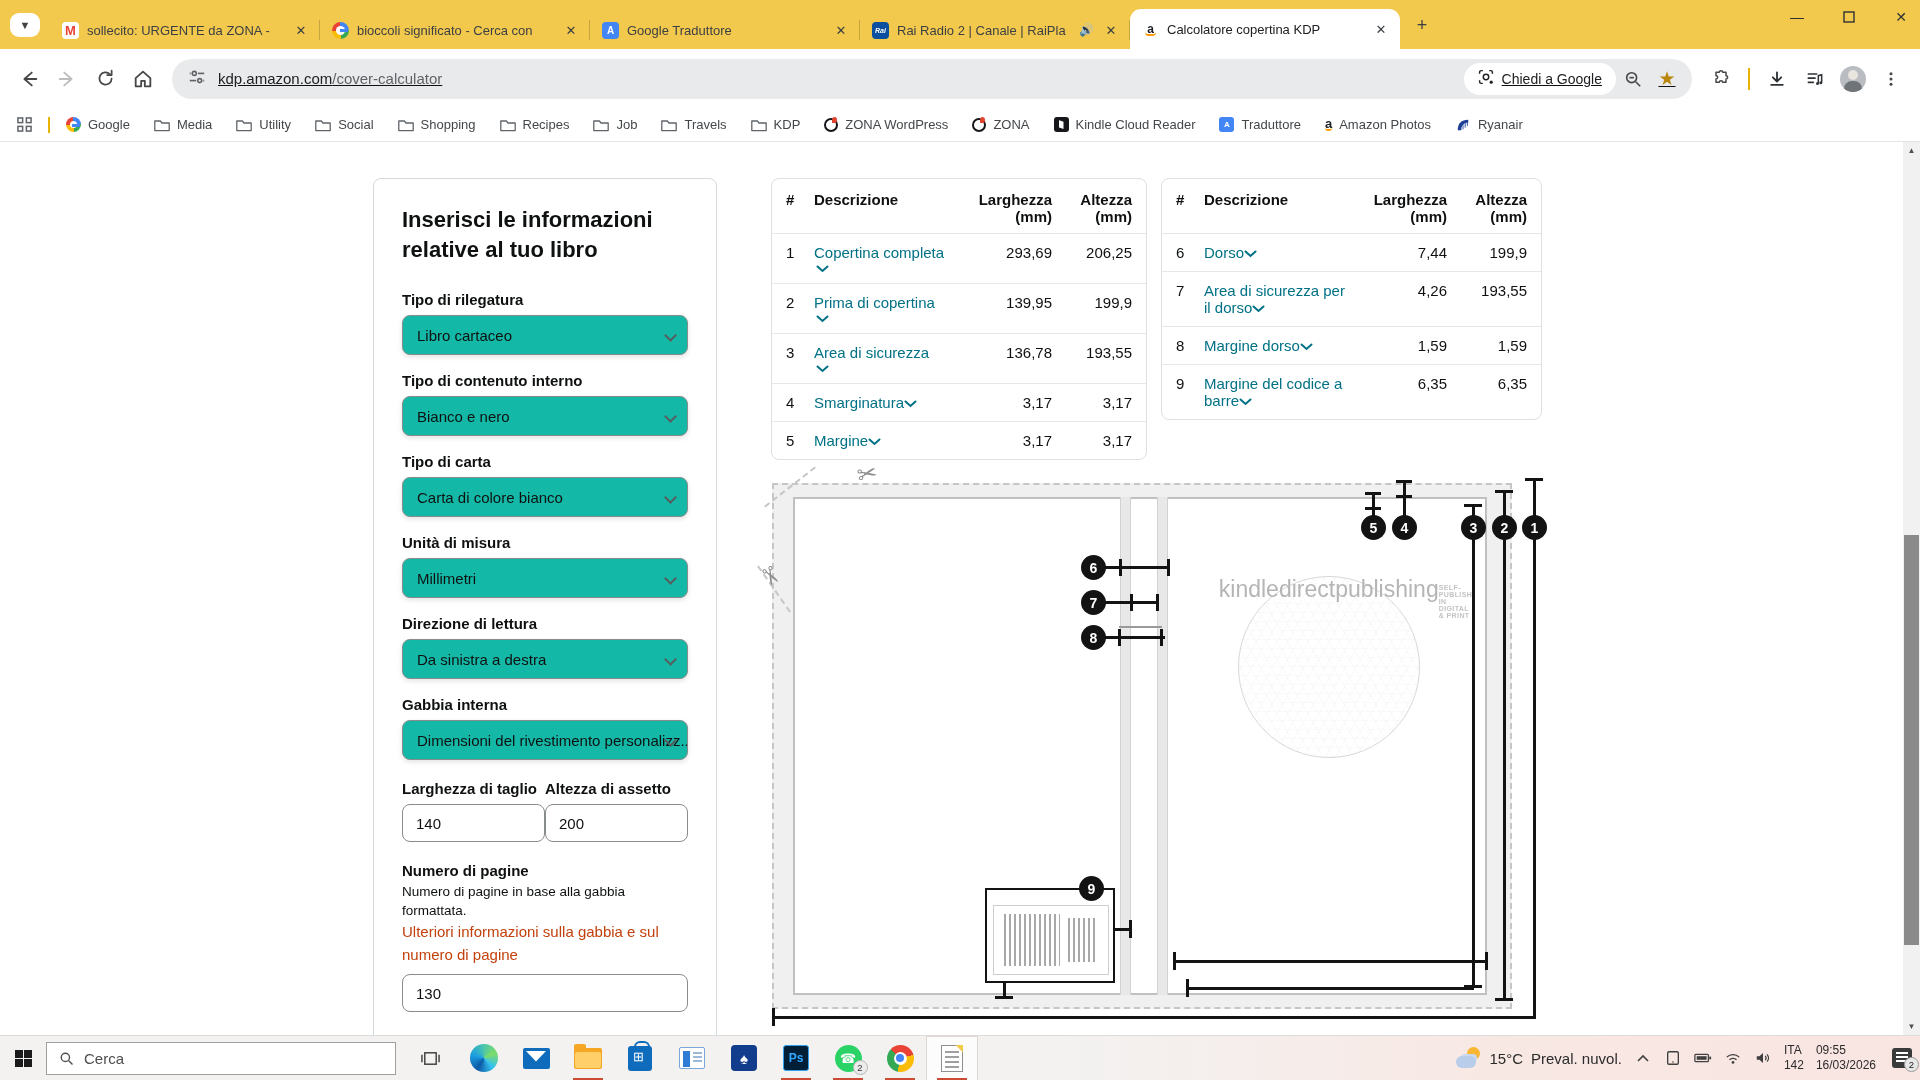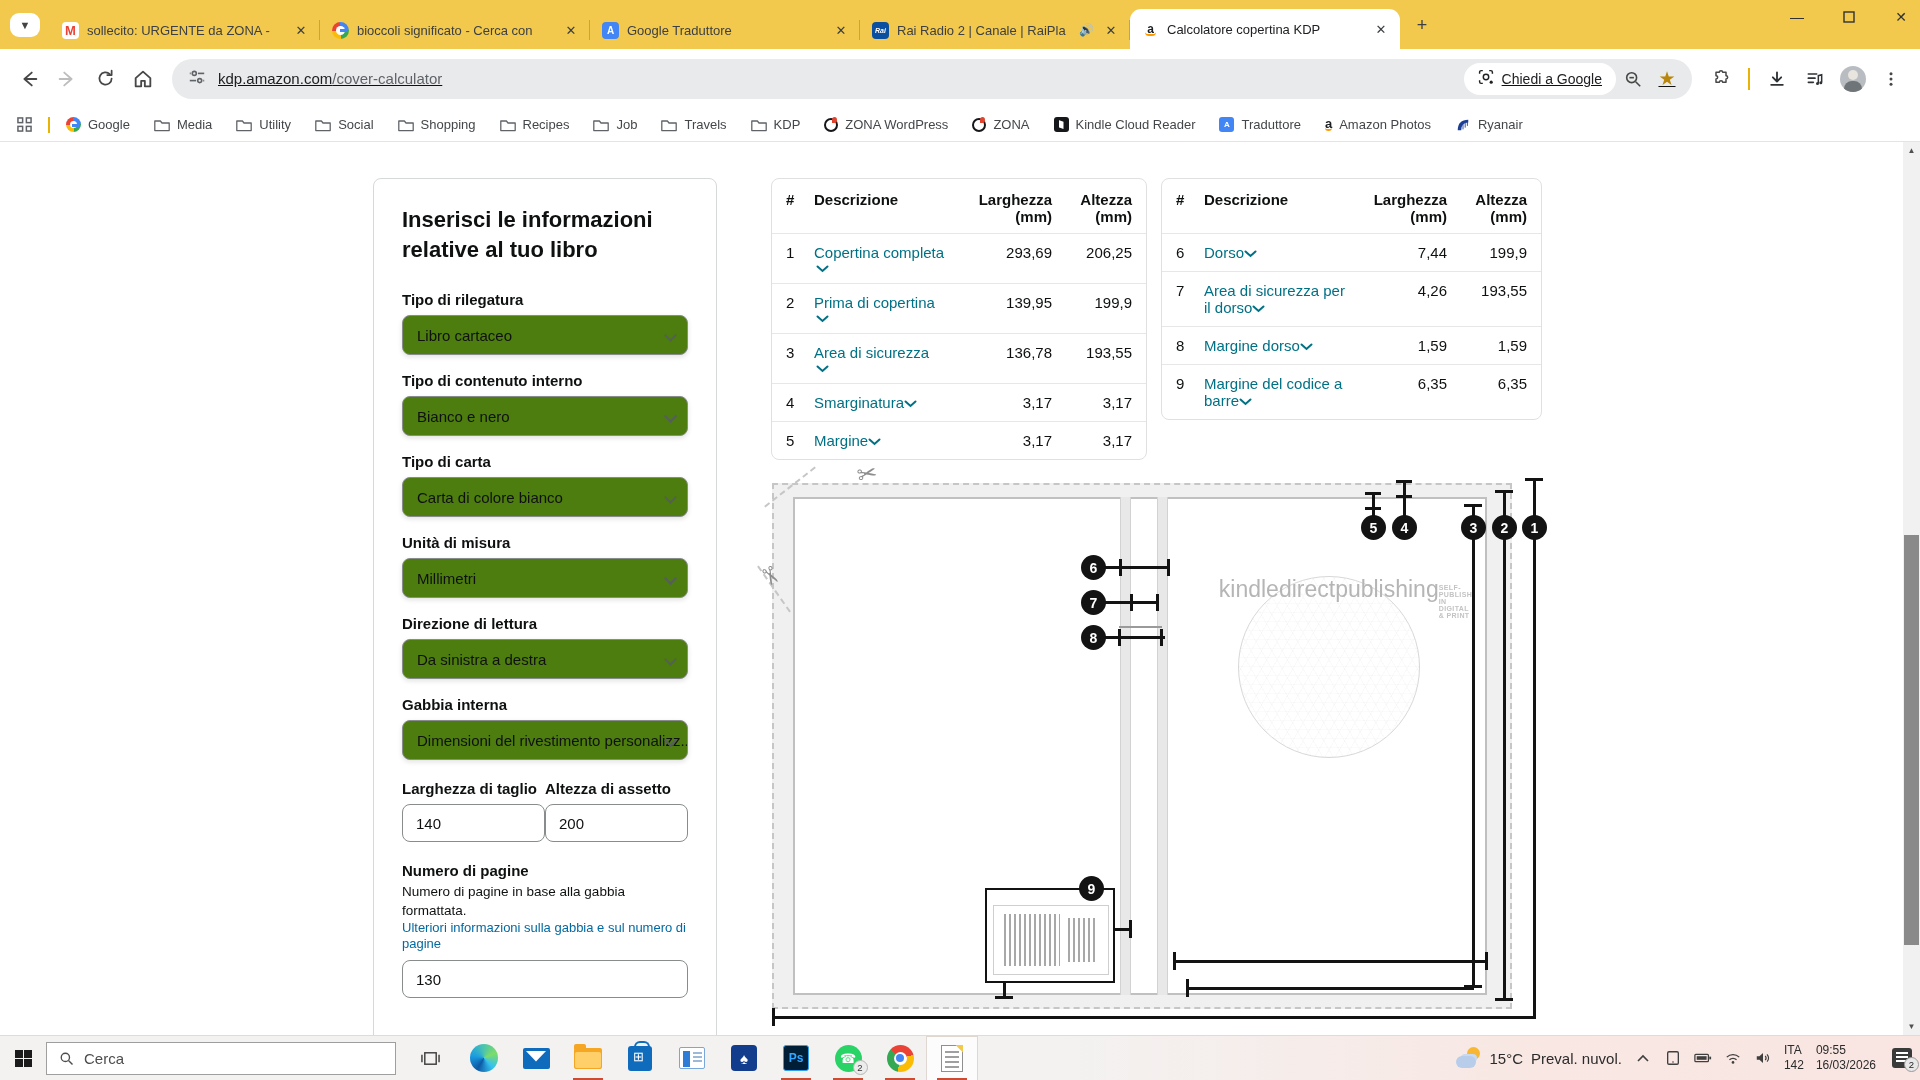"Libro cartaceo" .select { background: #4d7c0f -> #14b8a6 }
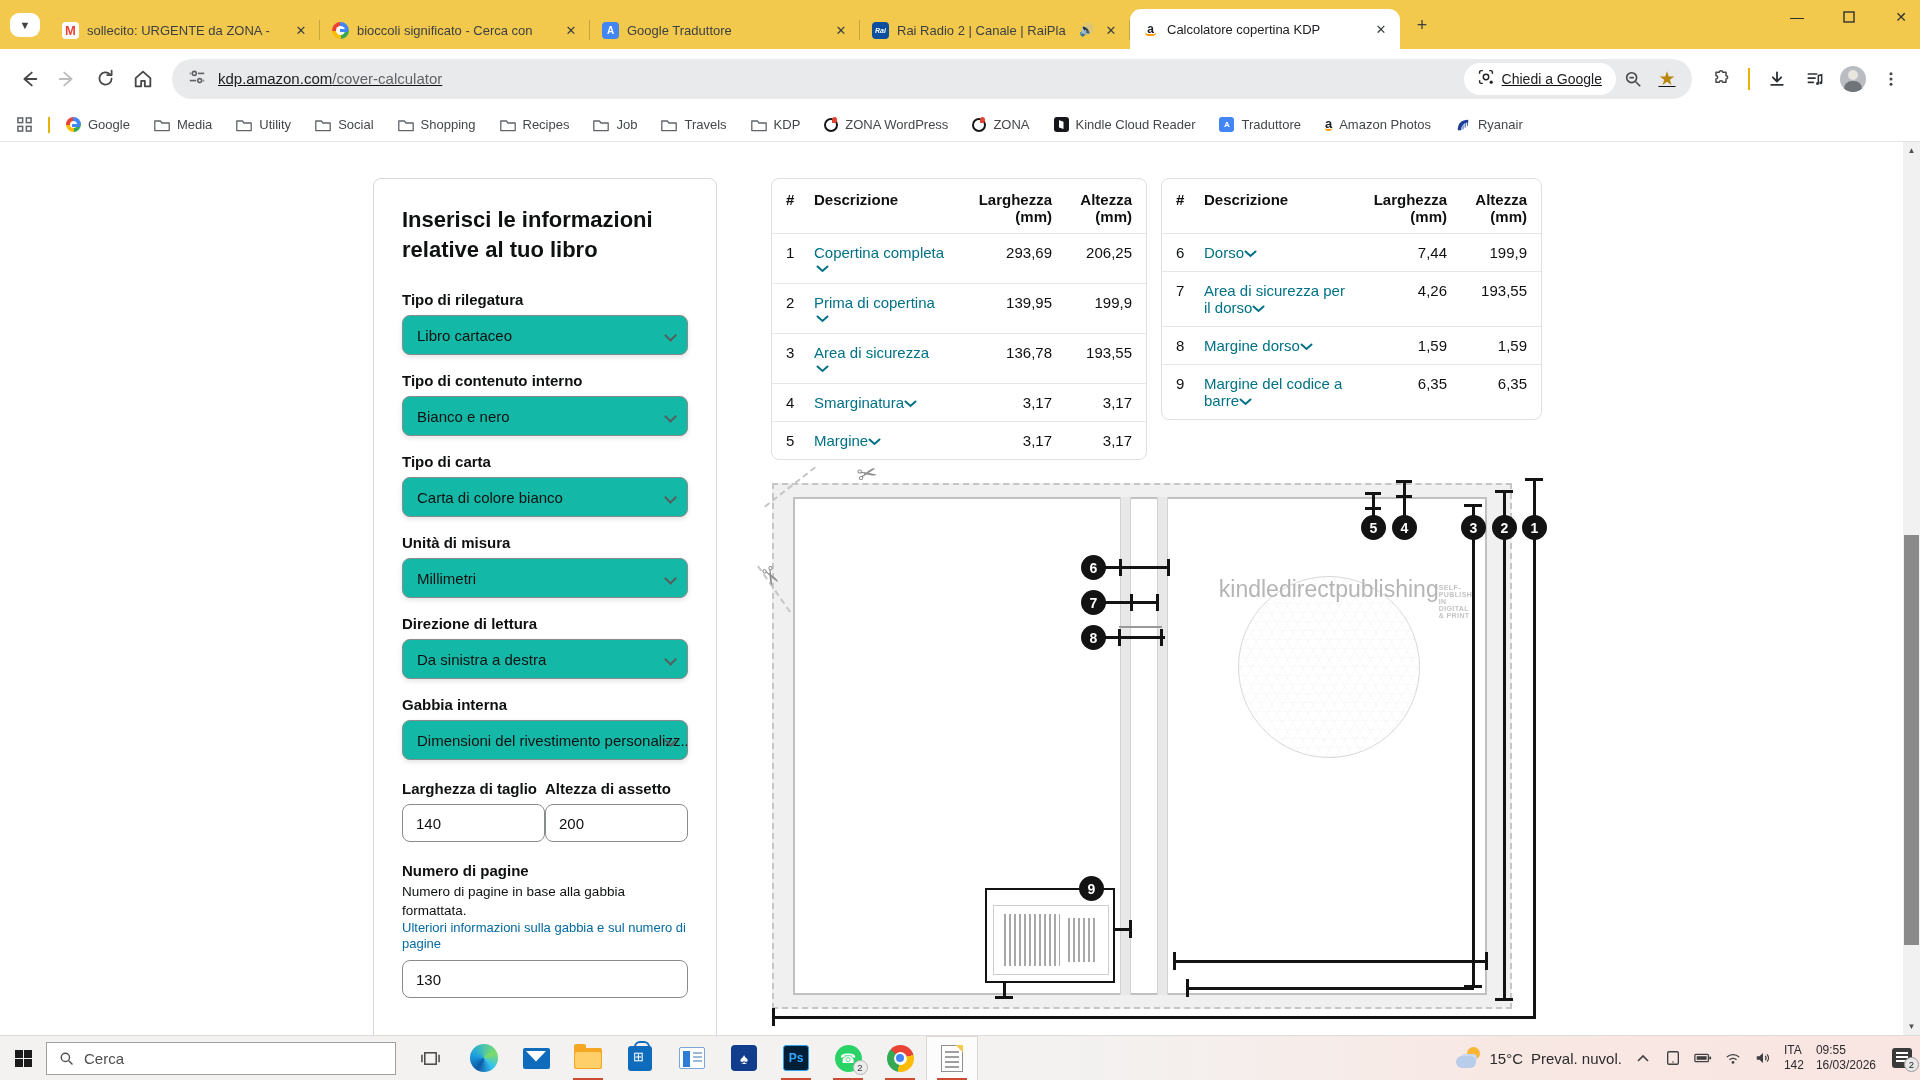"Ulteriori informazioni sulla gabbia e" .blue-link { color: #0369a1 -> #c2410c; font-size: 13px -> 15px; line-height: 16px -> 23px }
